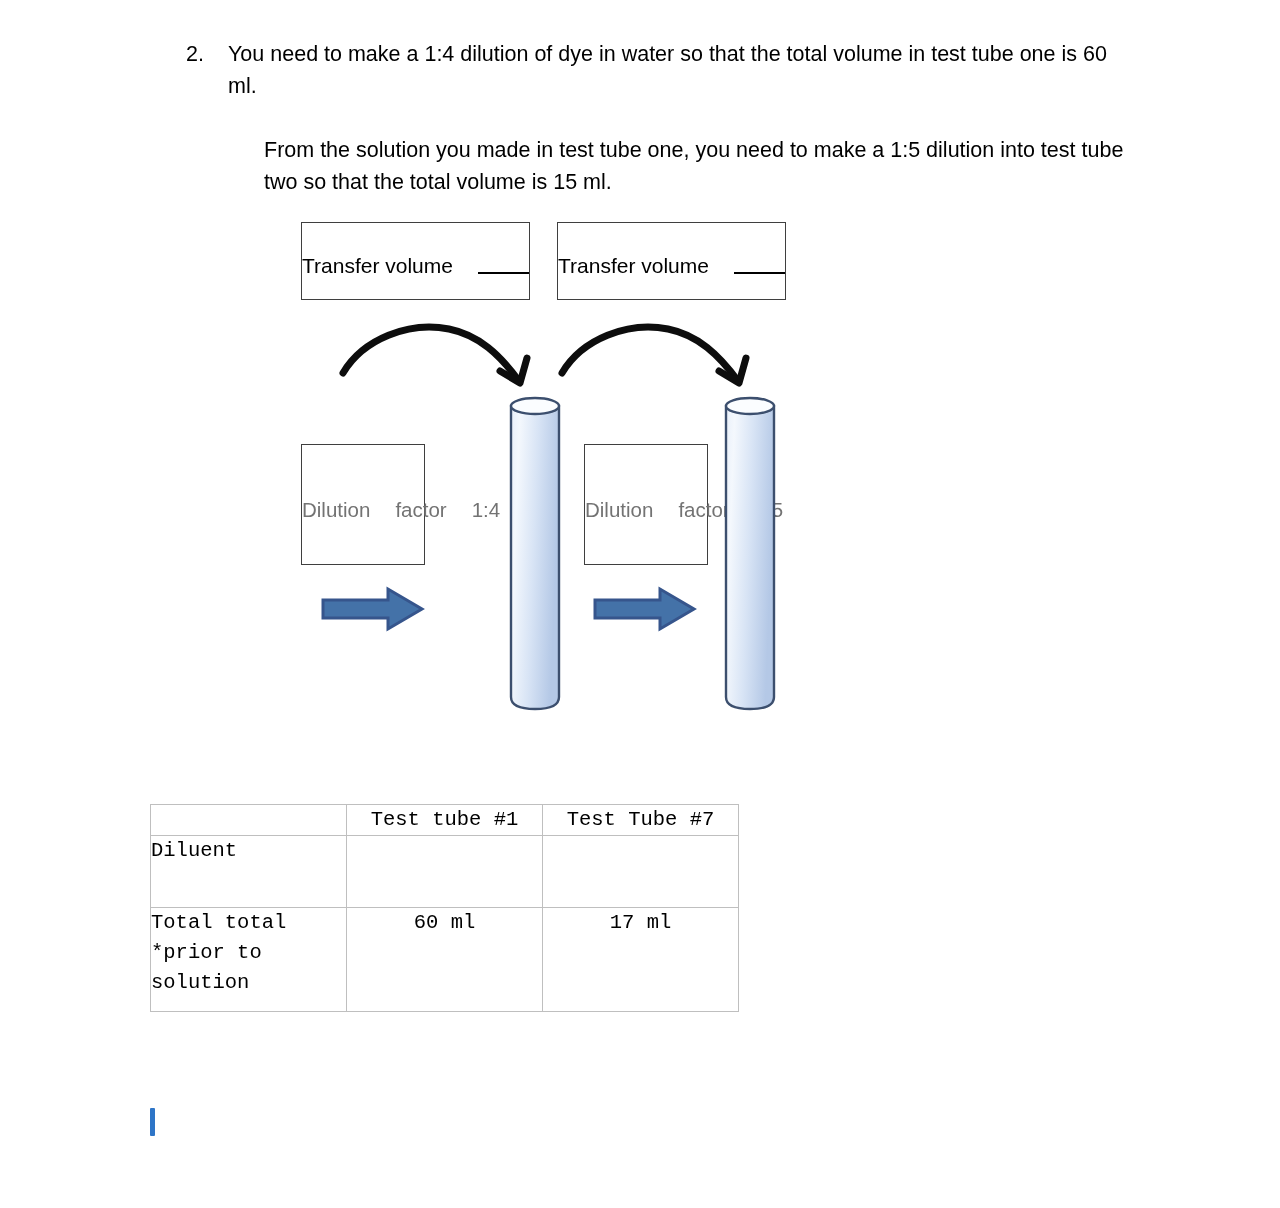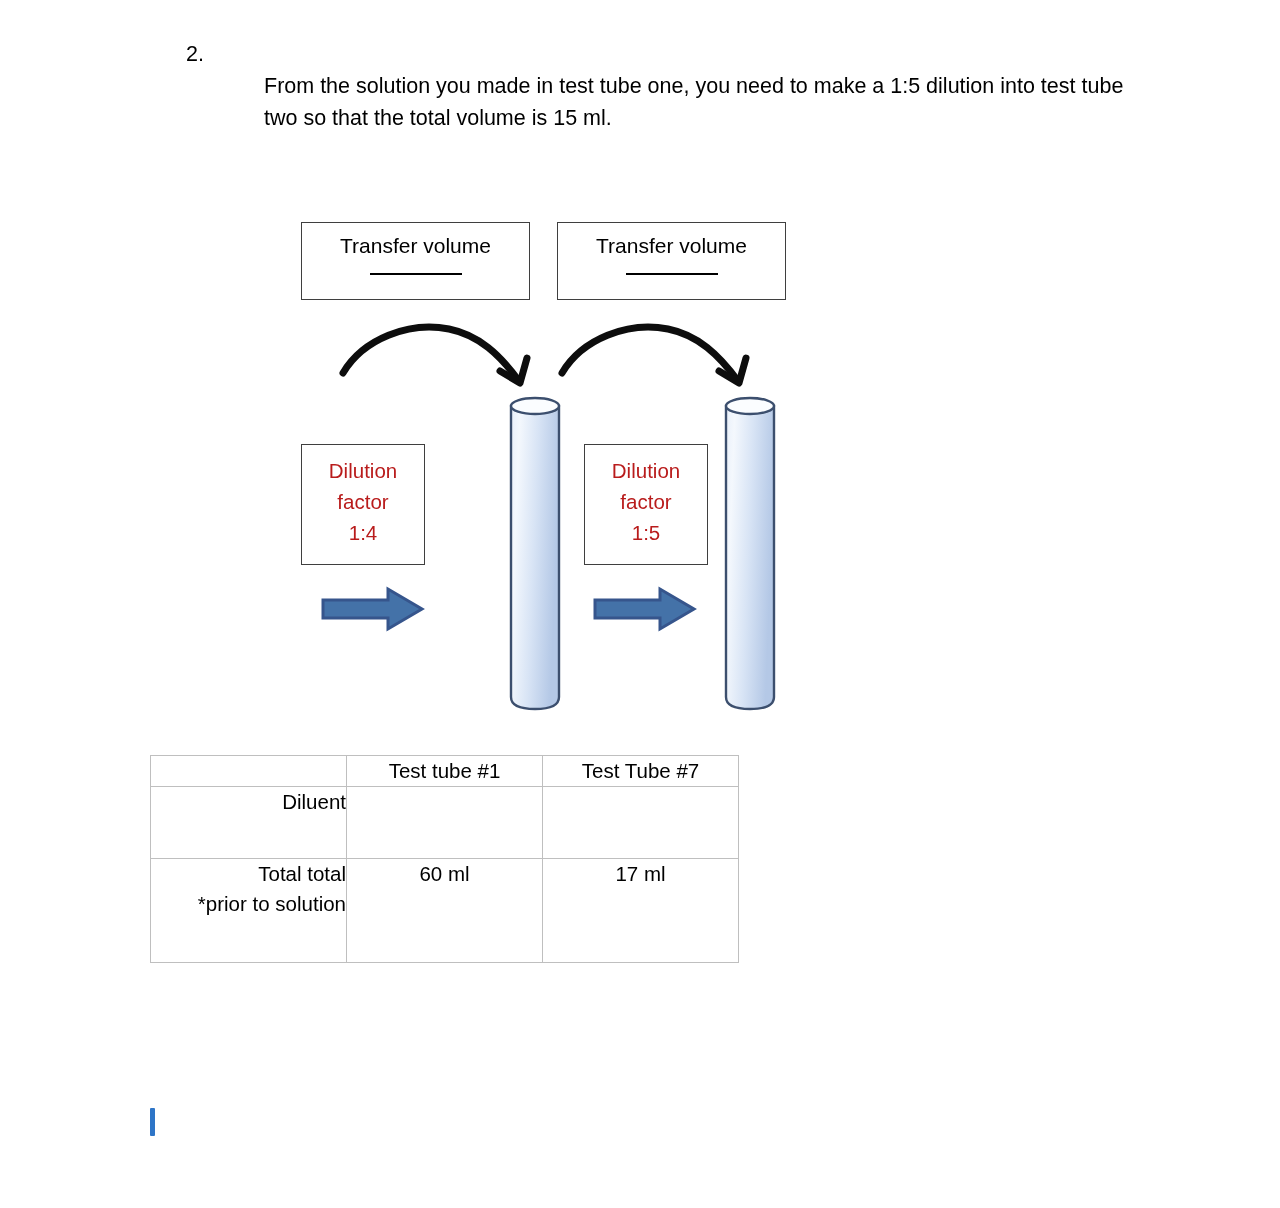"You need to make a" p.q-para { html: none -> <p>You need to make a 1:4 dilution of dye in water so that the total volume in test tube one is 60 ml.</p> }
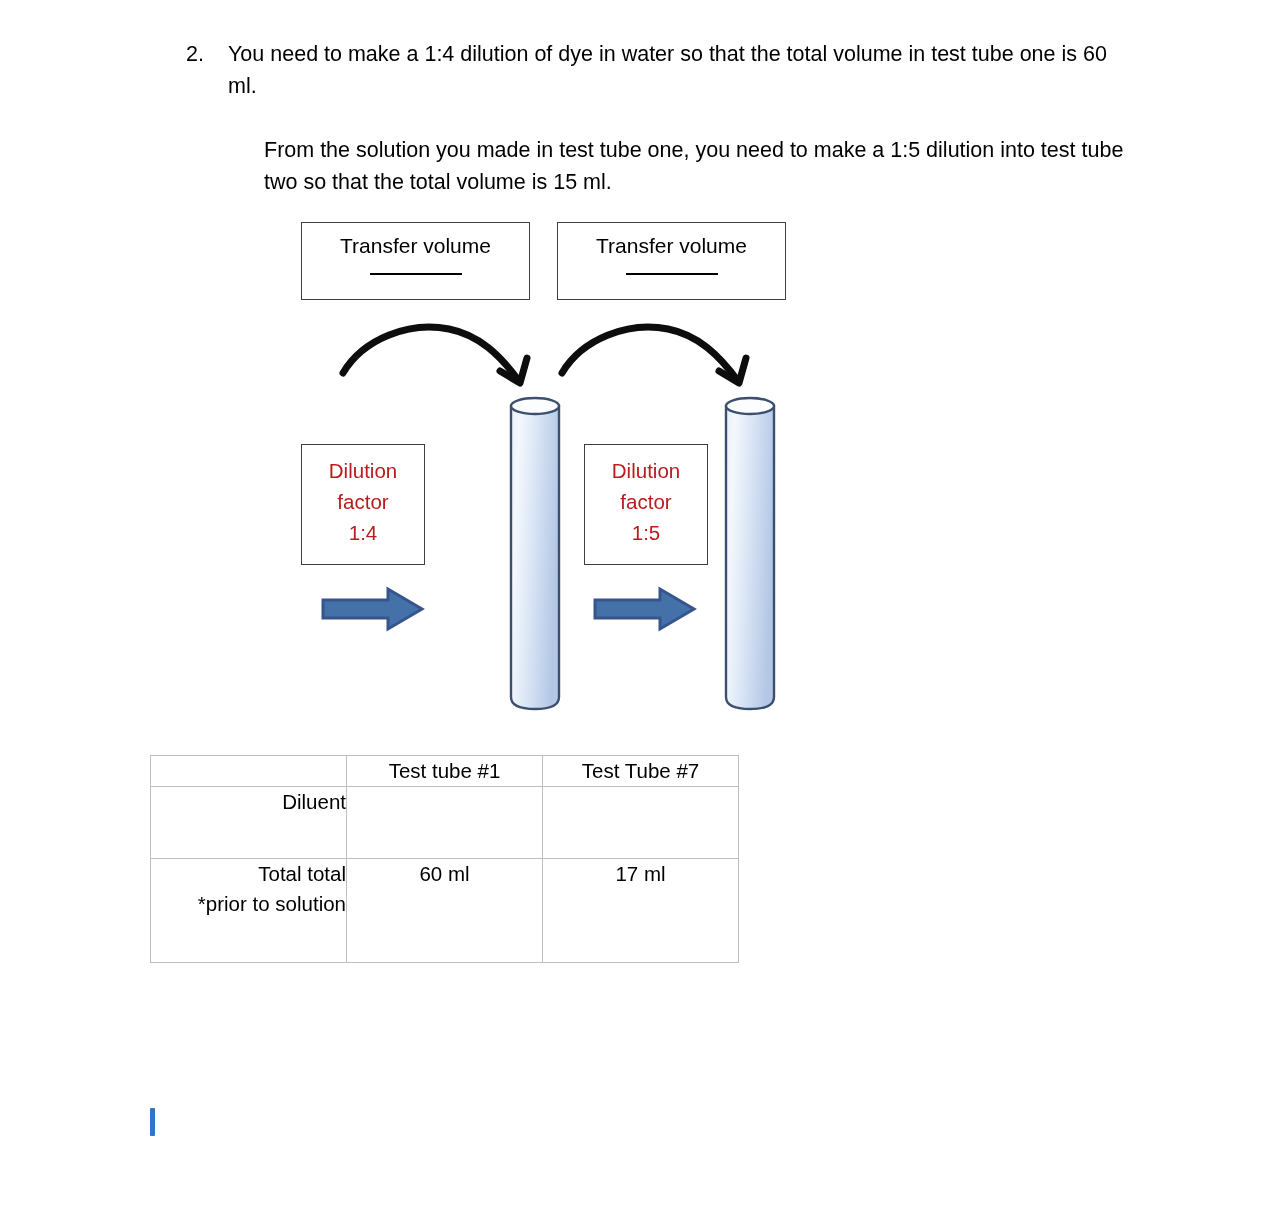"Transfer volume" .callout-box { flex-direction: column -> row; gap: none -> 25px }
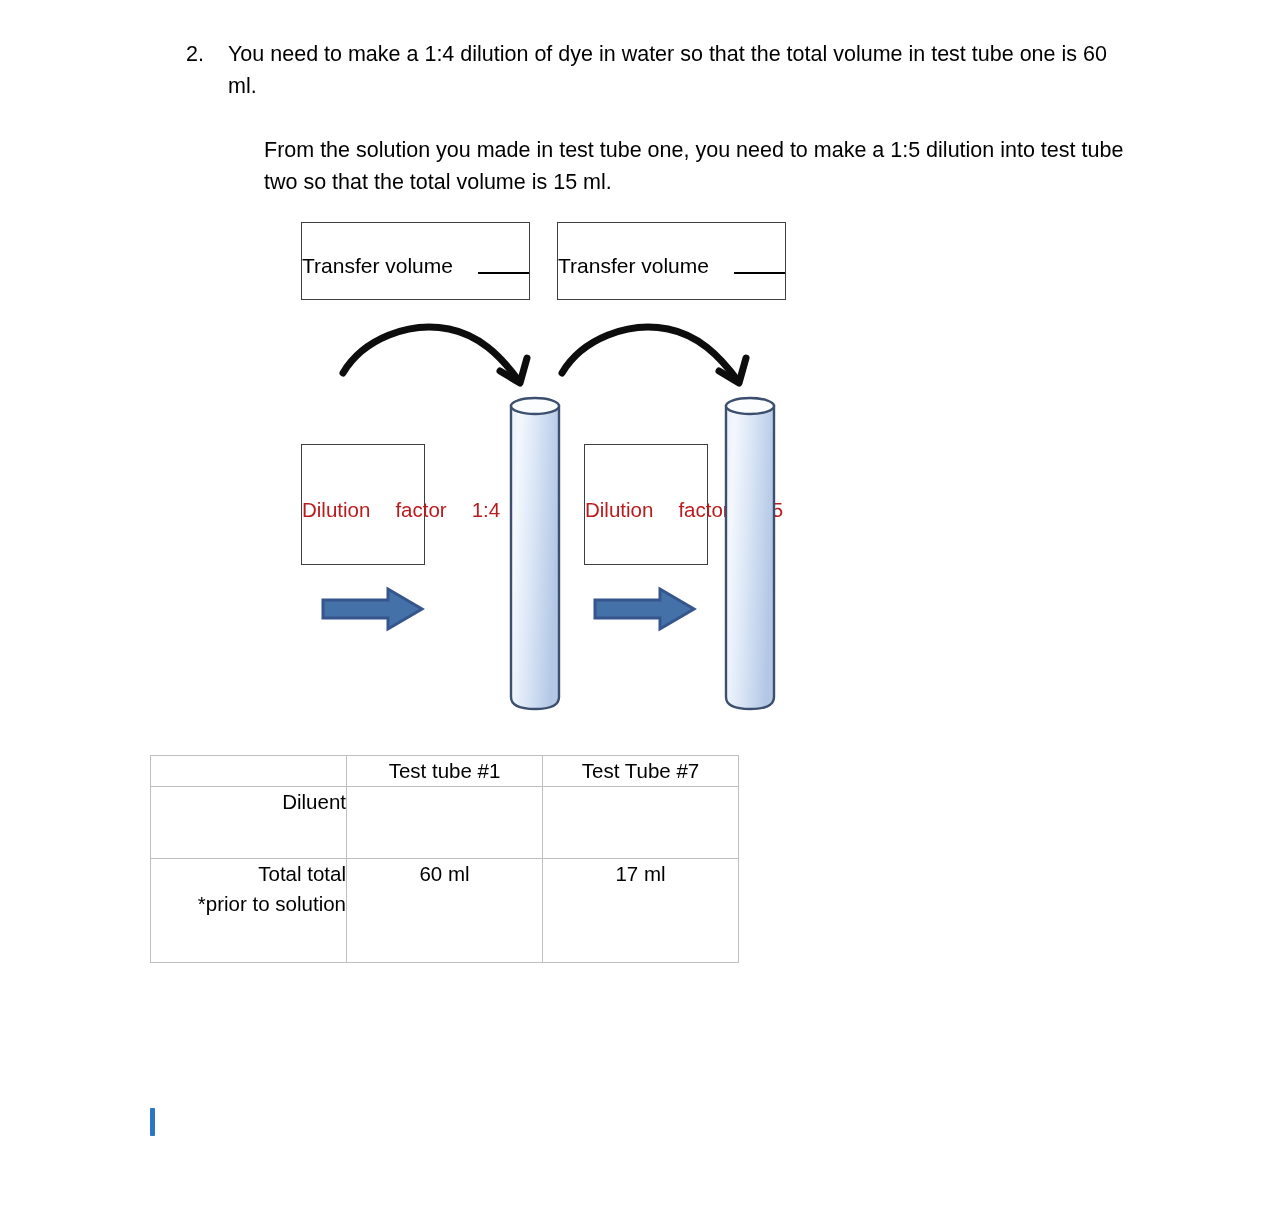"Dilution" .dilution-box .df-line { color: #b91c1c -> #737373 }
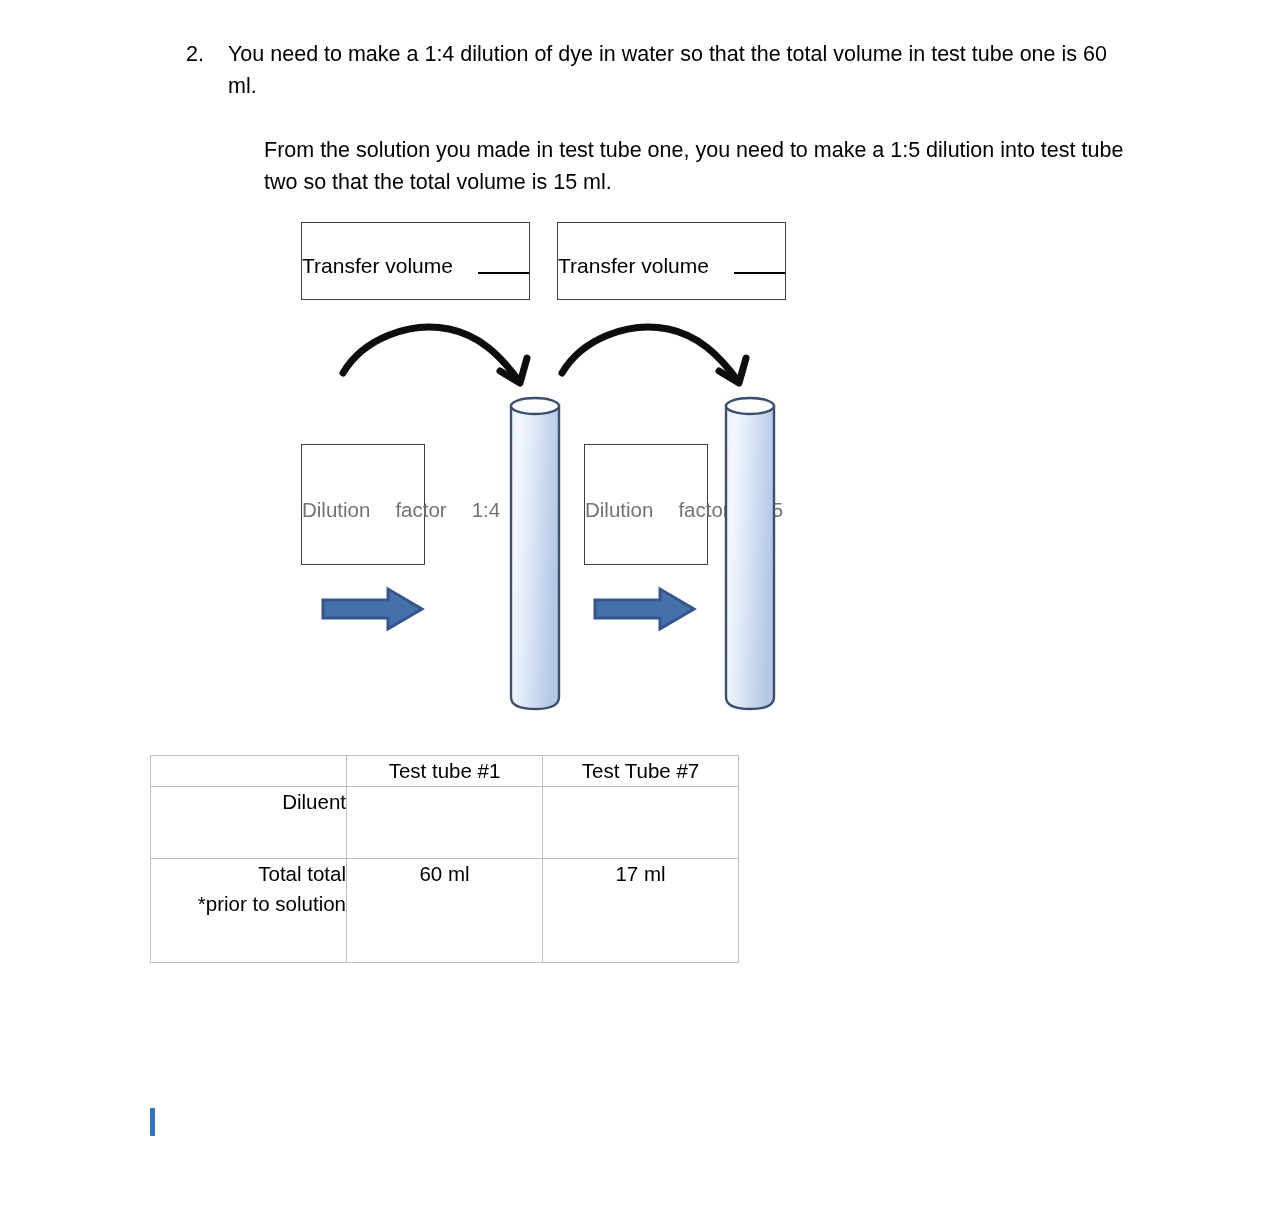"Test tube #1" #data-table { font-family: none -> Liberation Mono, monospace; top: 755px -> 804px }
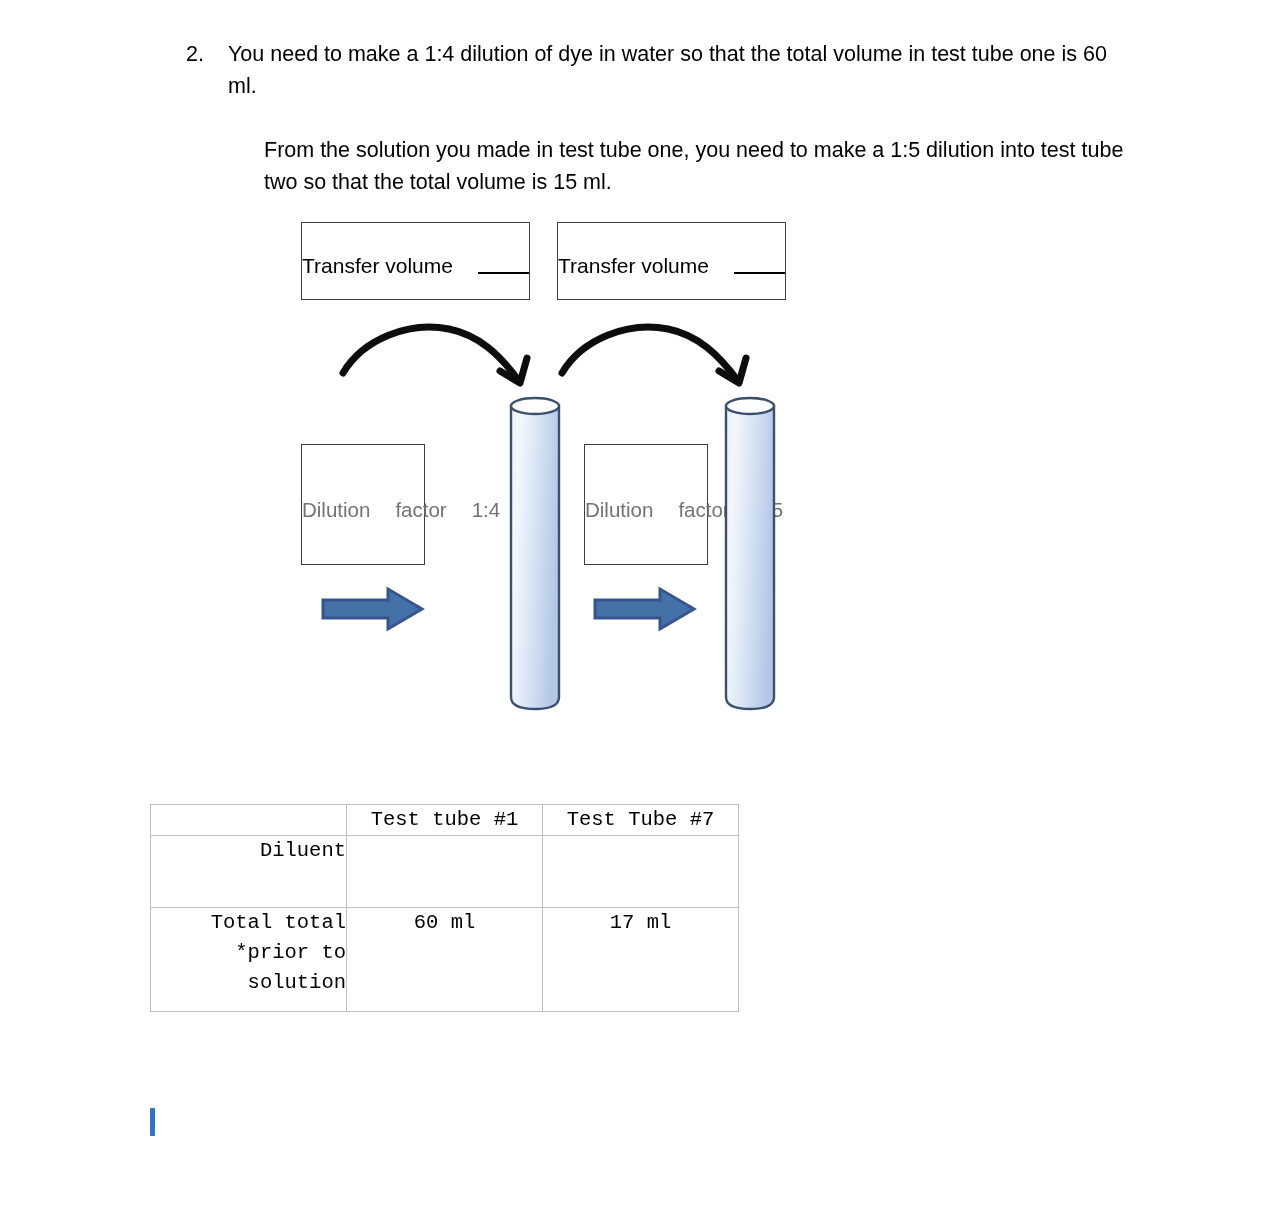"Diluent" .cell-pad-label { text-align: right -> left }
